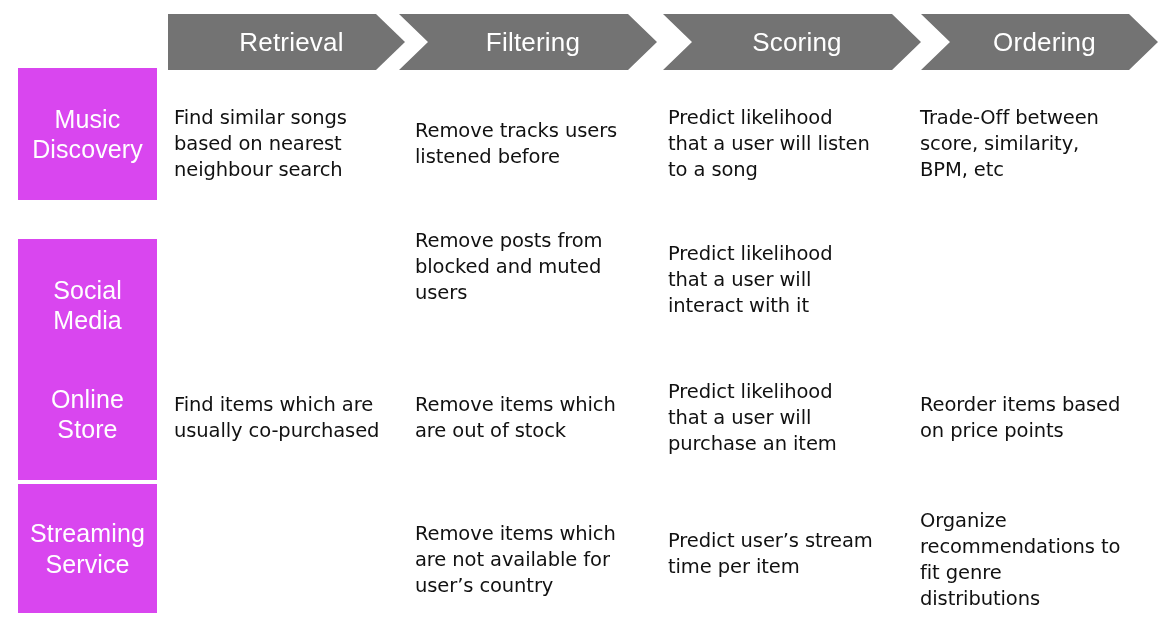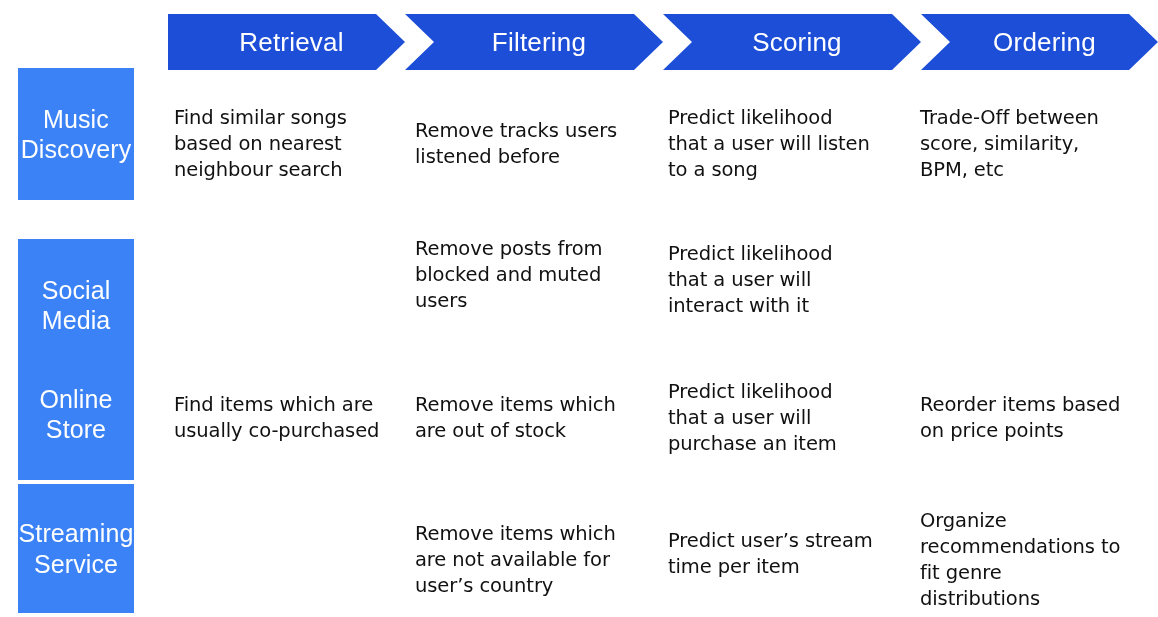"Retrieval" .chevron { background: #1d4ed8 -> #737373 }
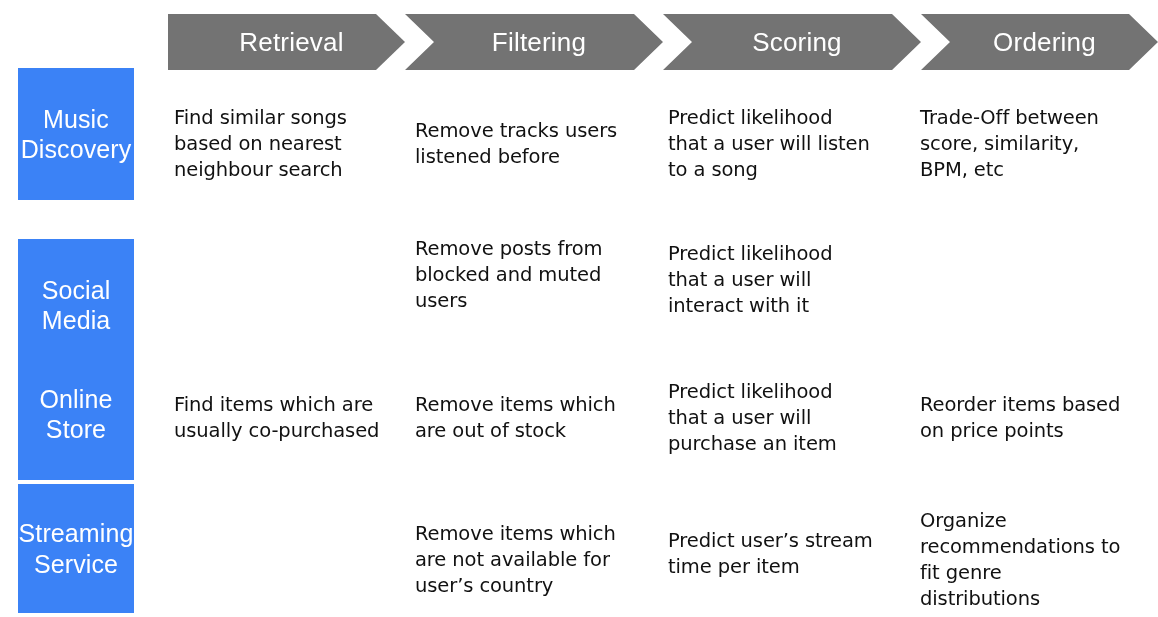"Filtering" .chevron.c1 { left: 237px -> 231px }
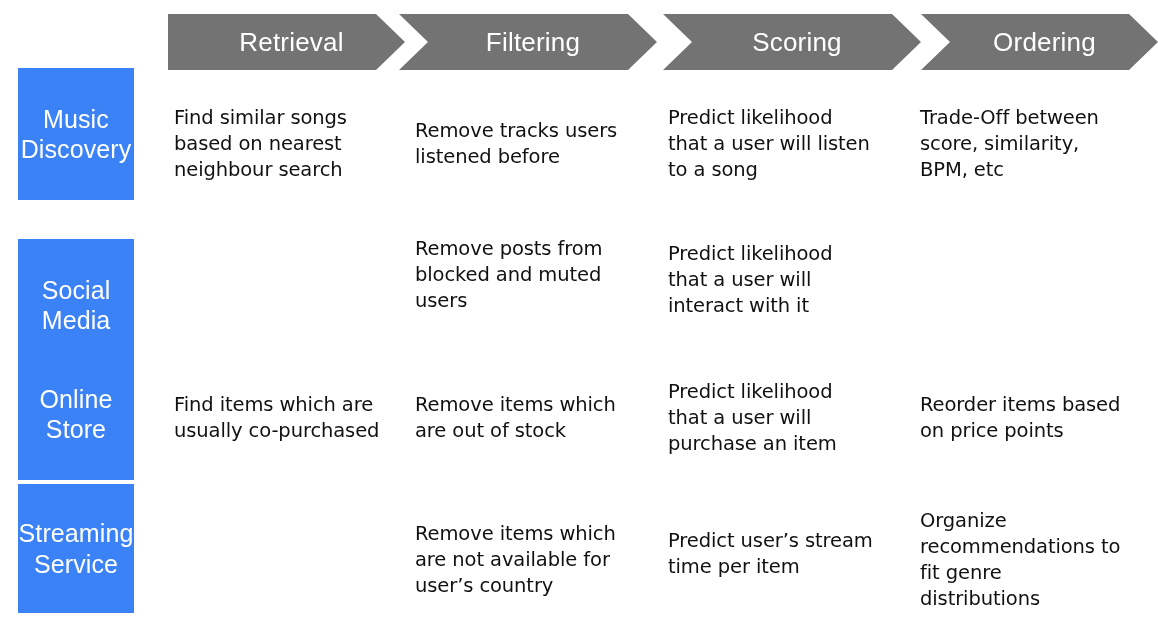"Music Discovery" .cat-box { background: #3b82f6 -> #d946ef; width: 116px -> 139px }
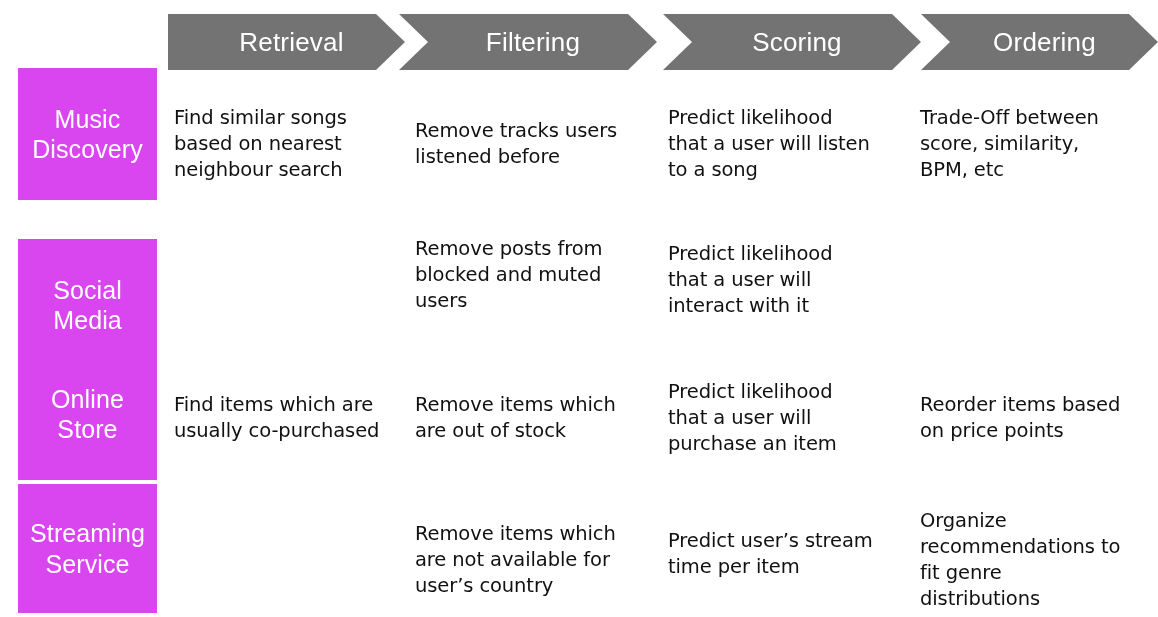"Remove posts from" div.cell { top: 236px -> 228px }
